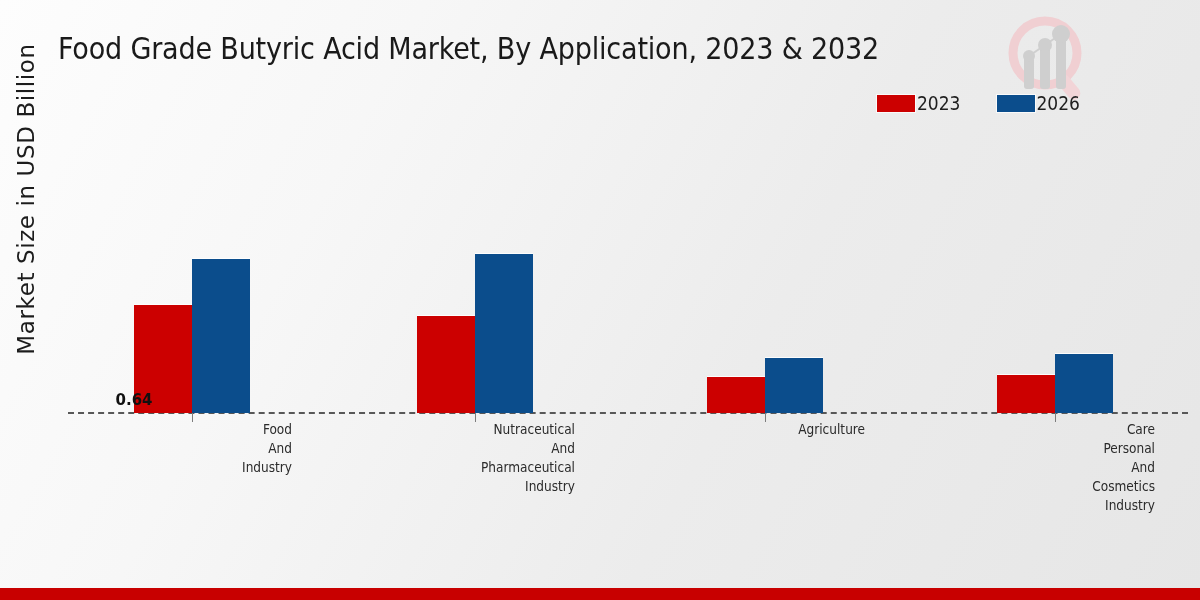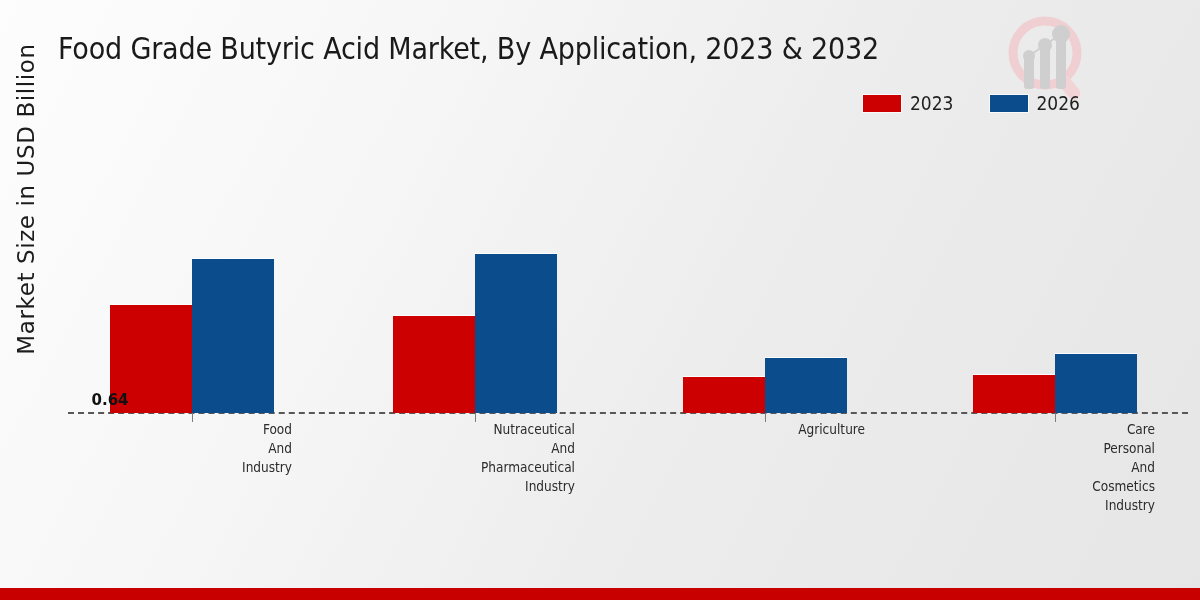"2023" .legend-item { gap: 9px -> 2px }
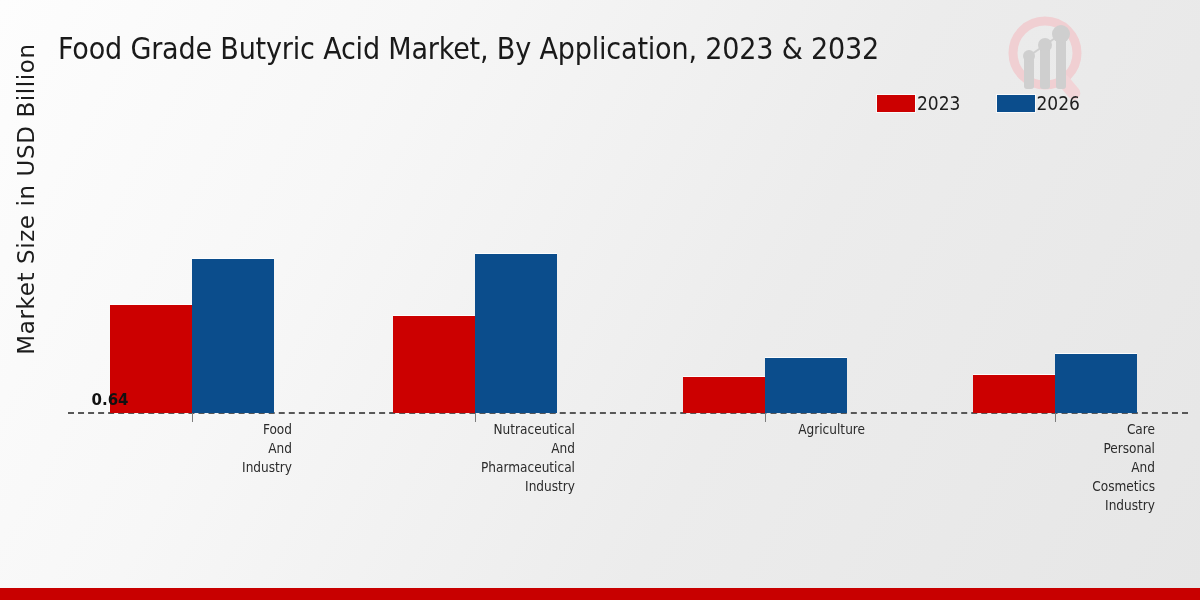"0.64" .bar { width: 82px -> 58px }
